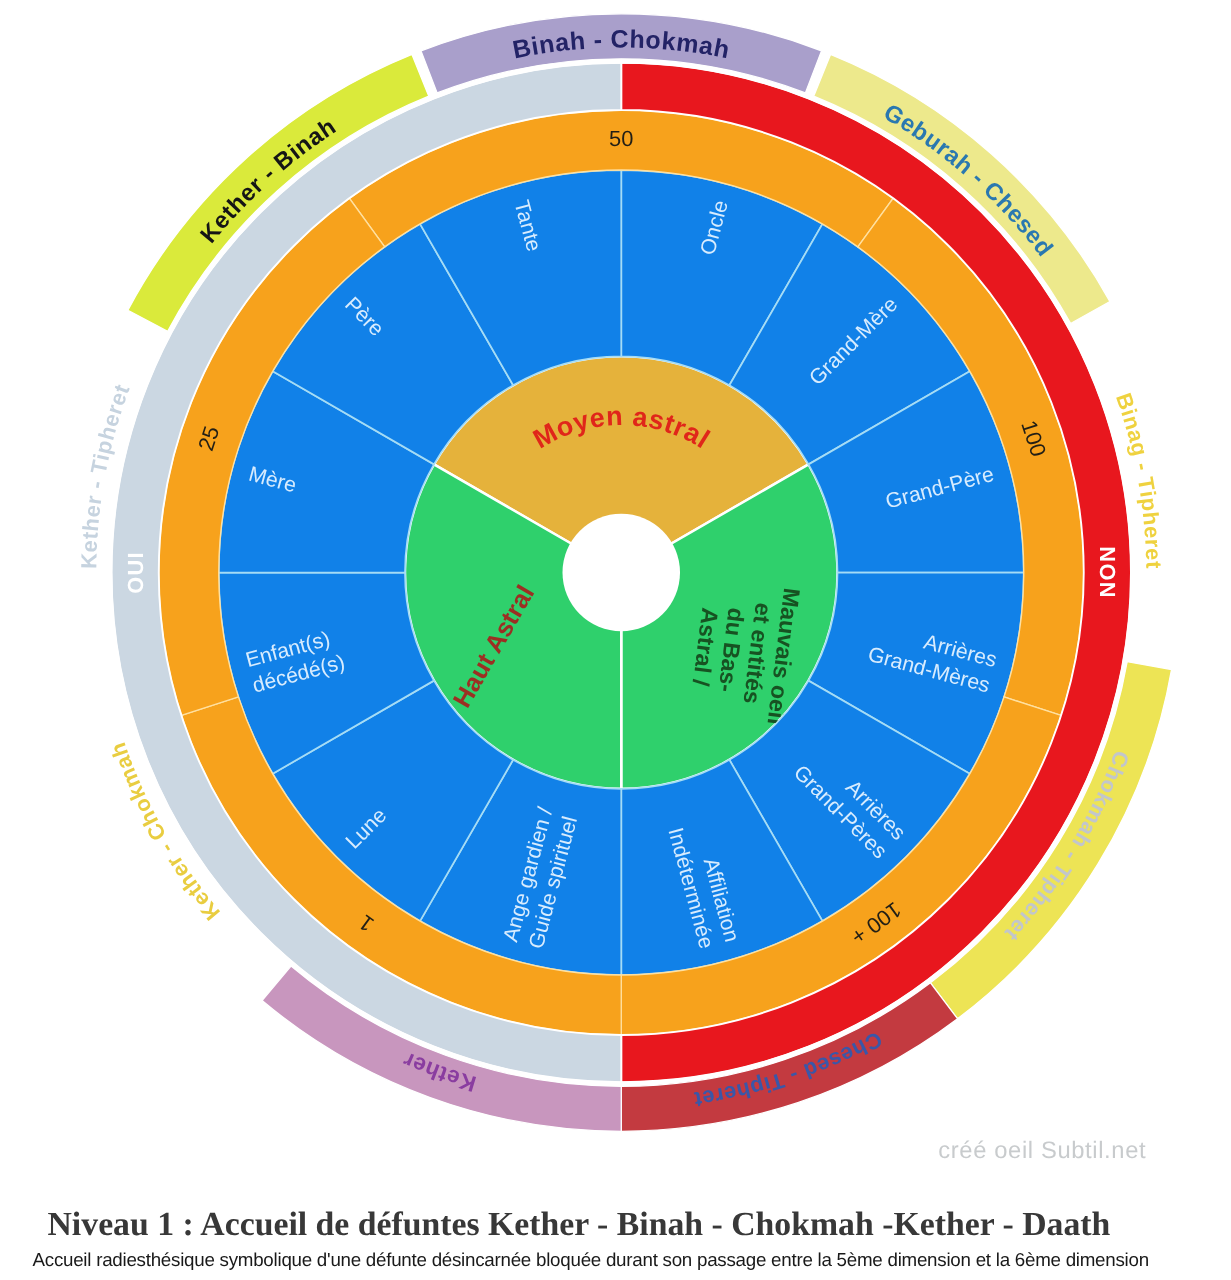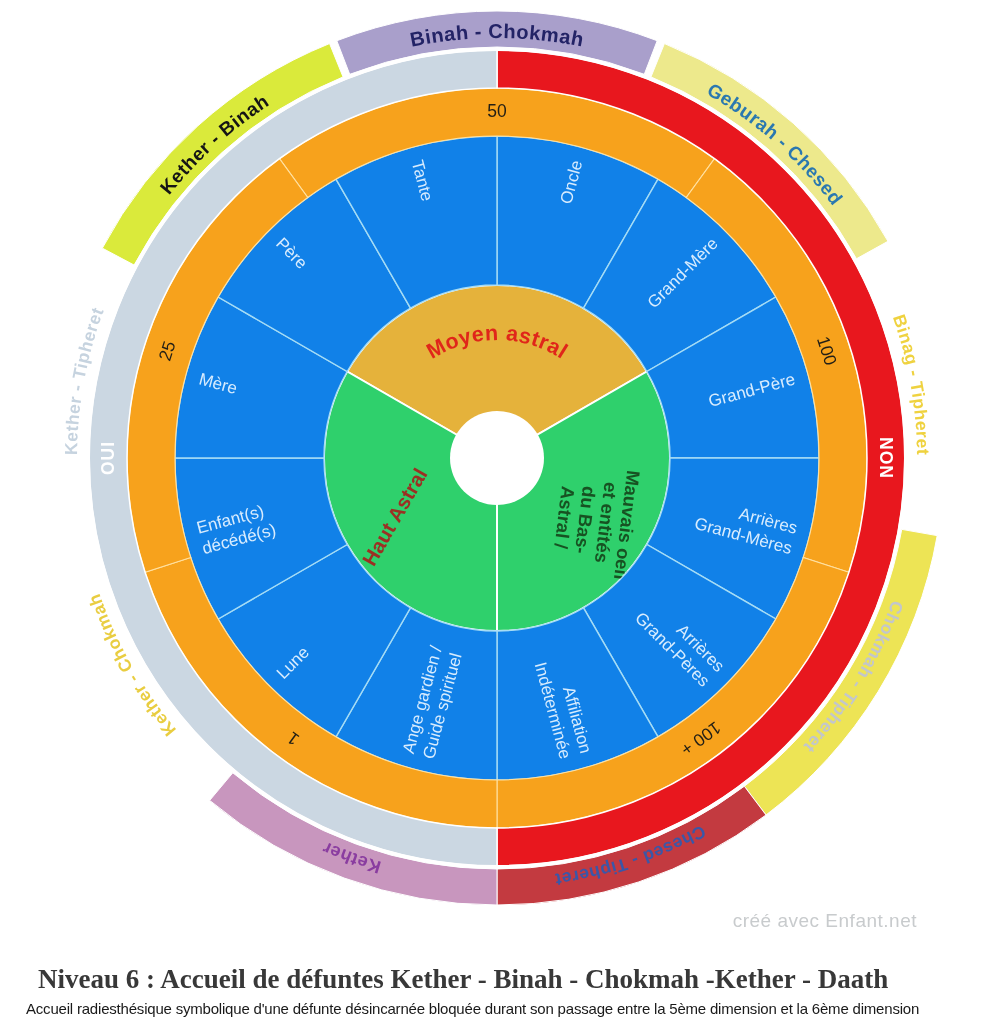"créé avec Enfant.net" div.credit { text: avec Enfant.net -> oeil Subtil.net }
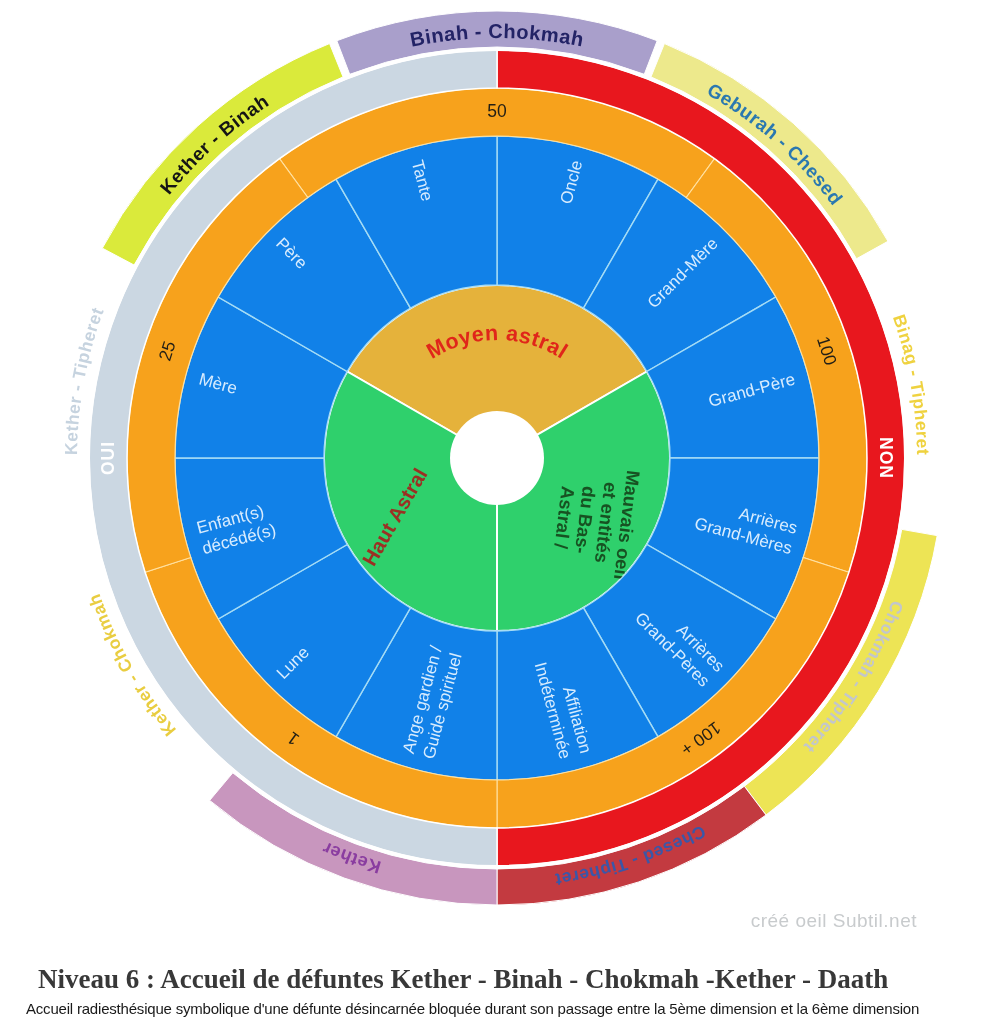"Niveau 6 : Accueil de" div.title { text: 6 -> 1 }
